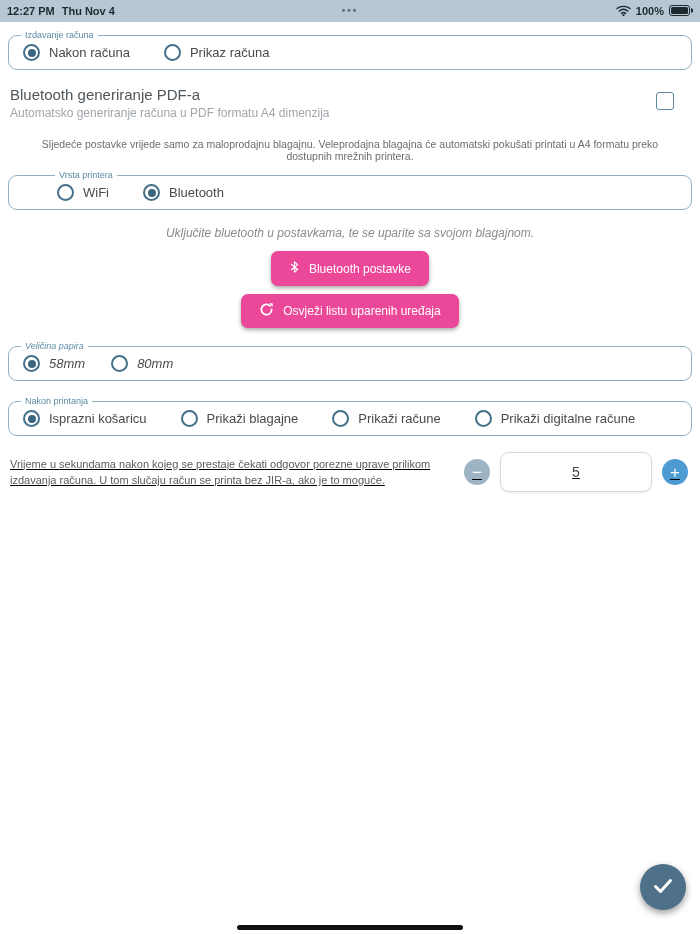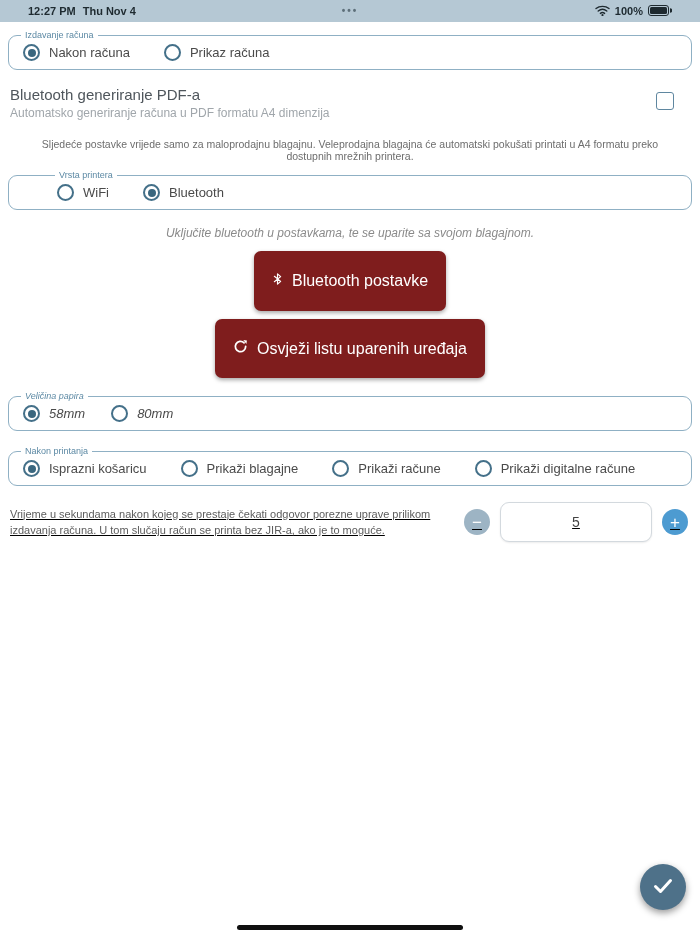"12:27 PM" .statusbar { padding: 0 28px -> 0 7px }
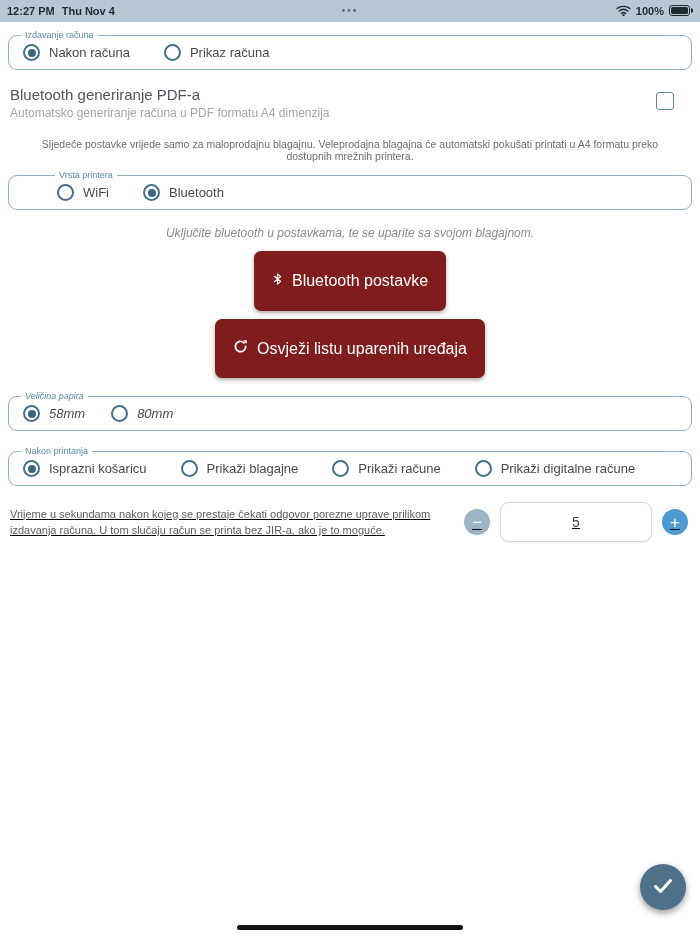"Bluetooth postavke" .btn { background: #7f1d1d -> #ec4899; font-size: 16px -> 12px; padding: 20px 18px -> 8px 18px }
